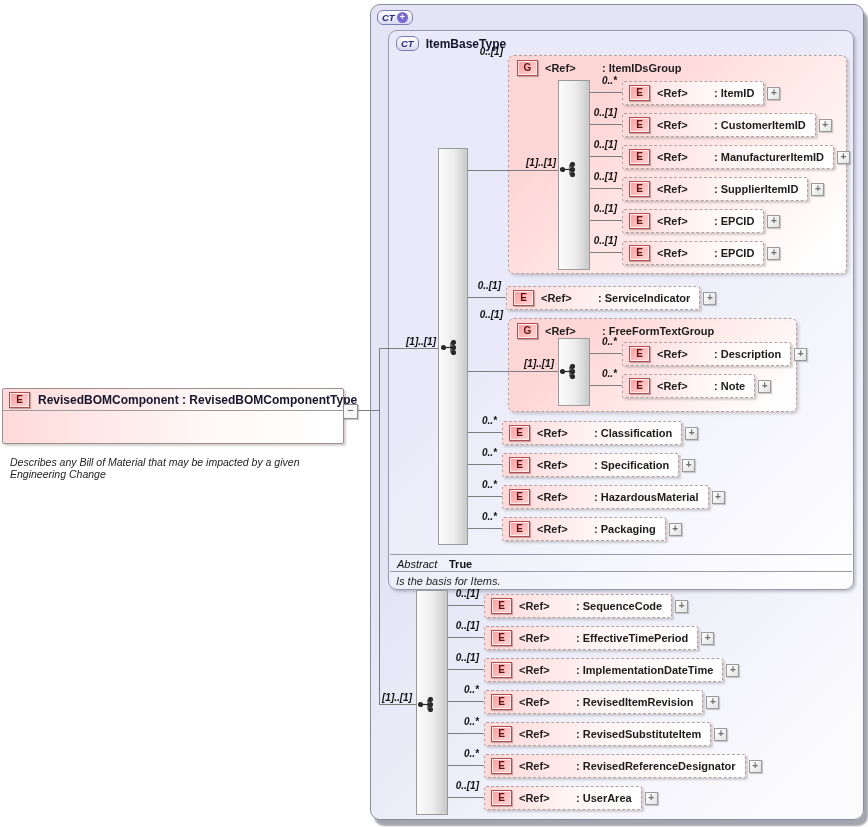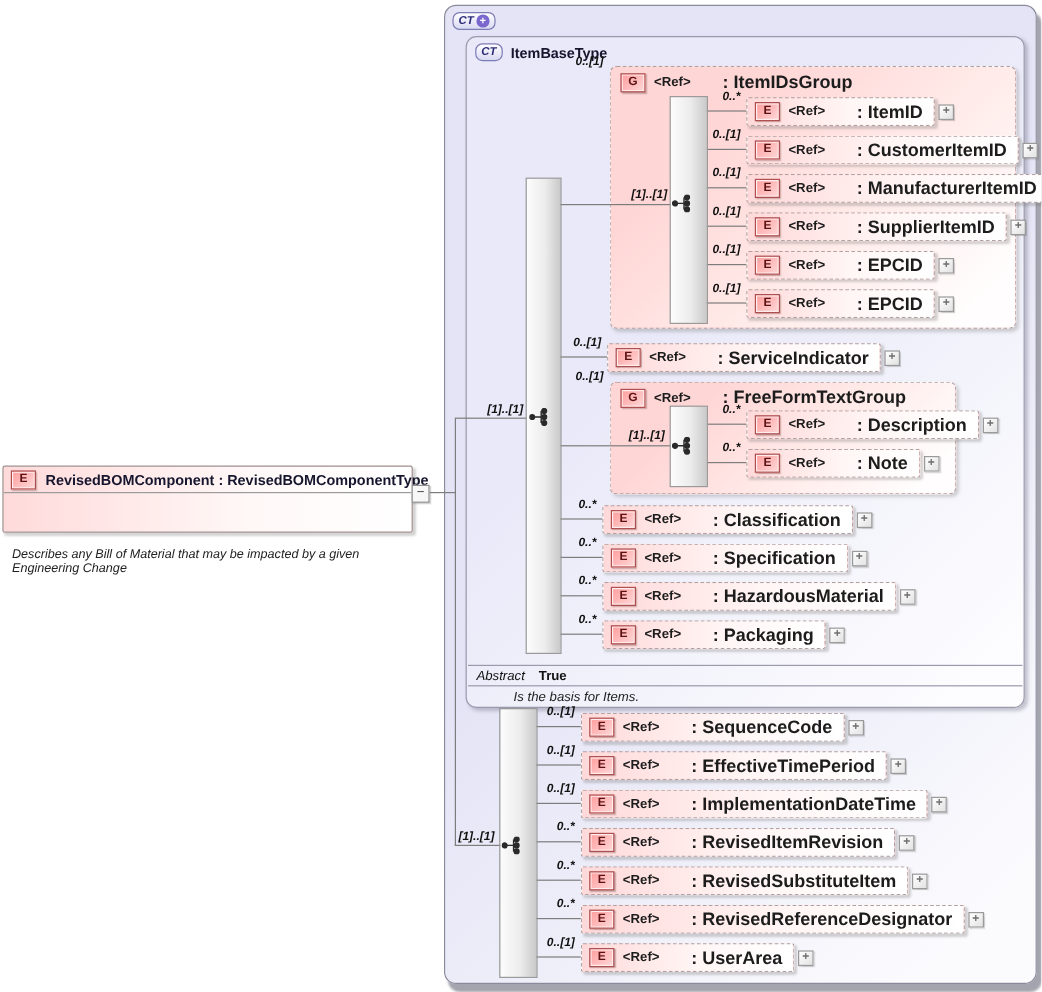": ItemIDsGroup" .namespan { font-size: 15px -> 11px }
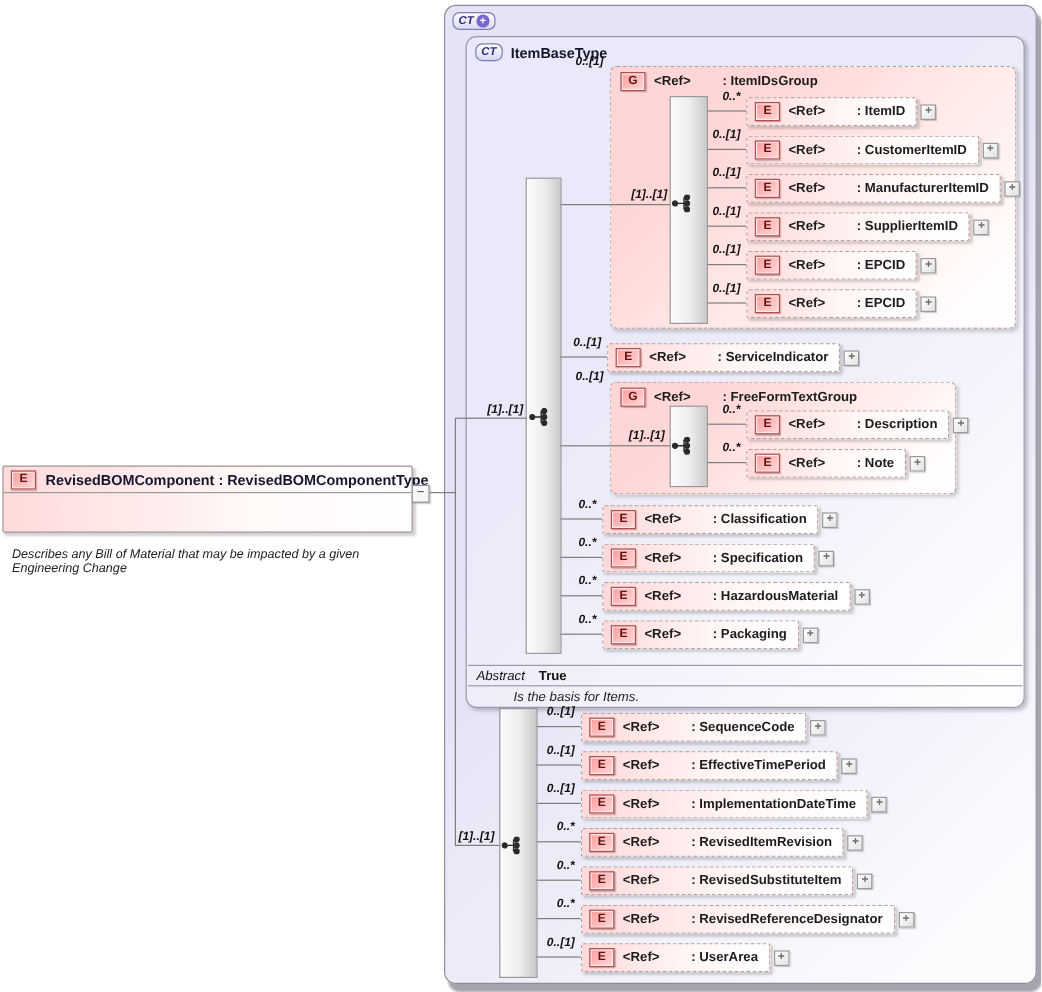"Is the basis for Items." .anno { margin-left: 32px -> none }
